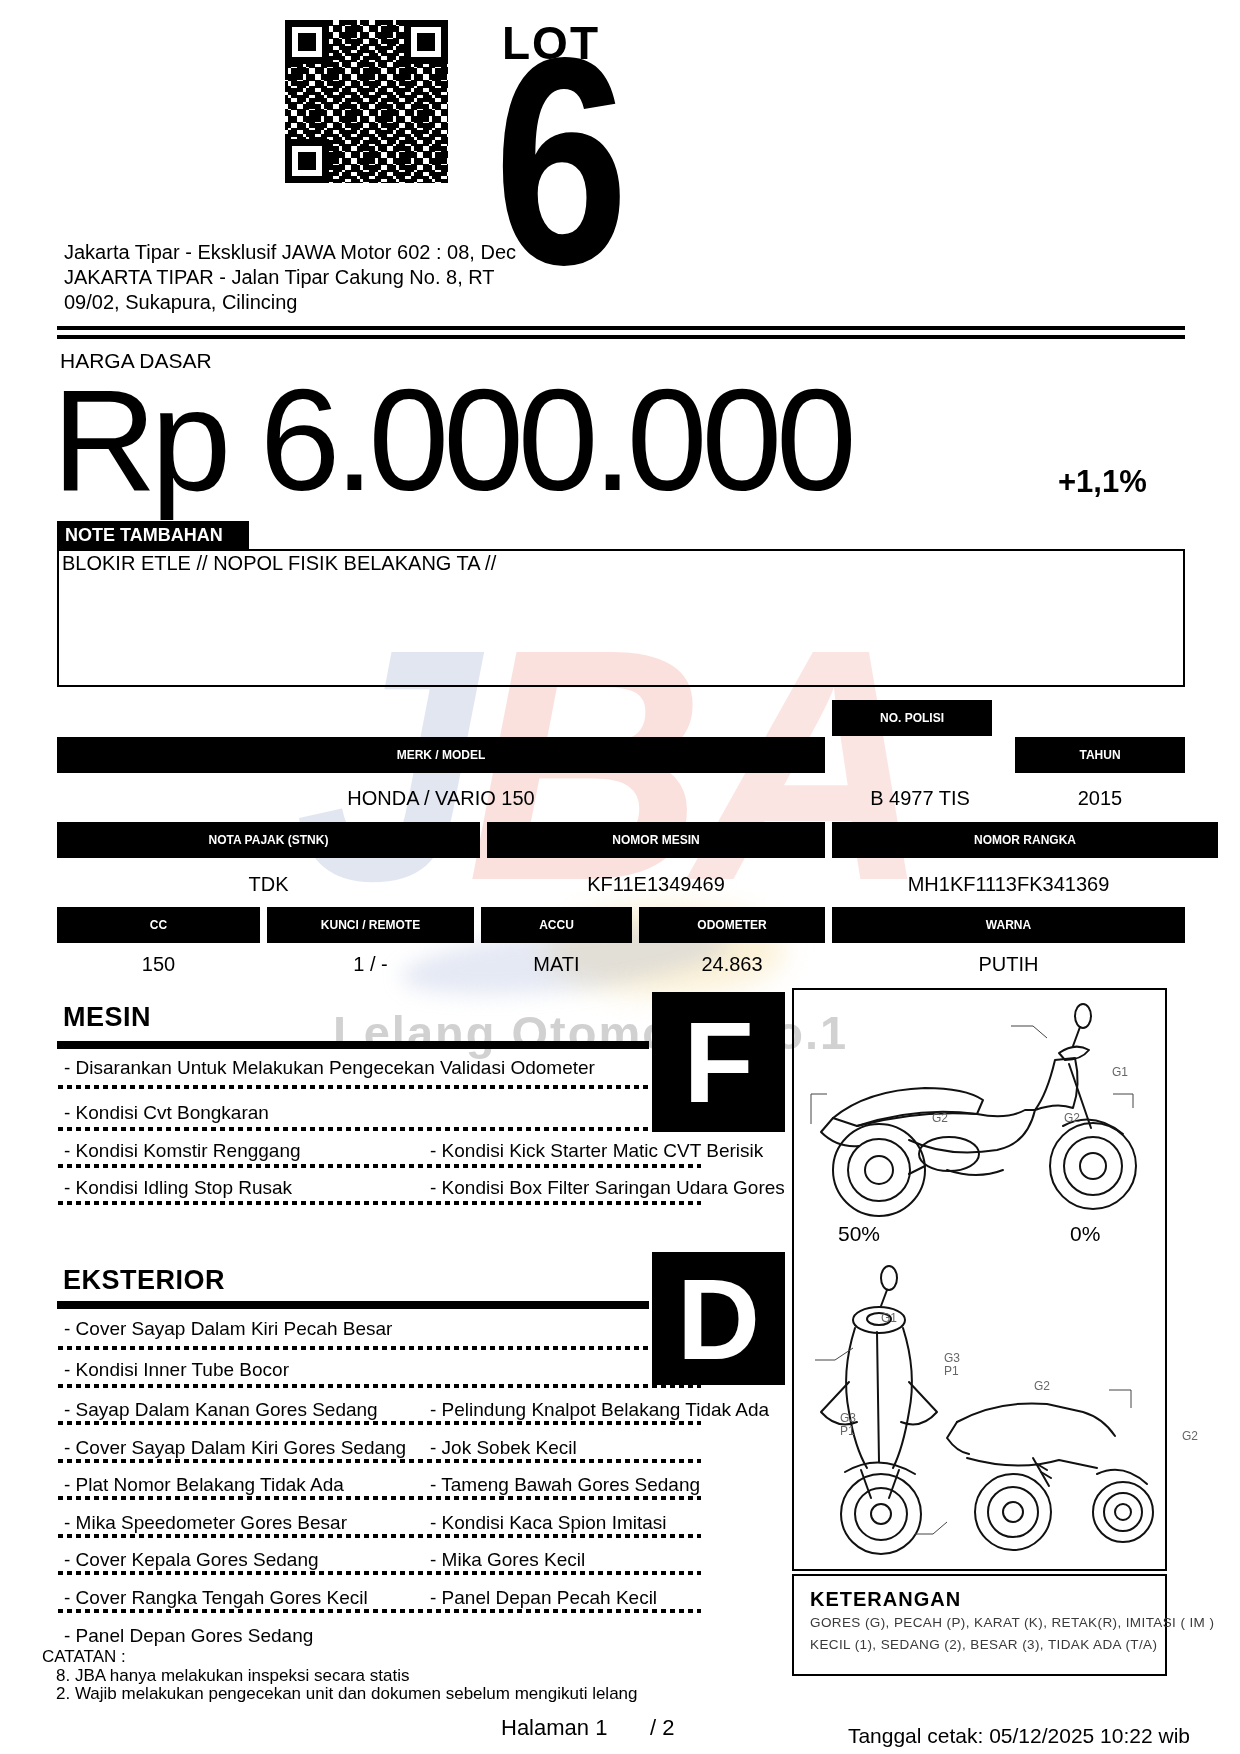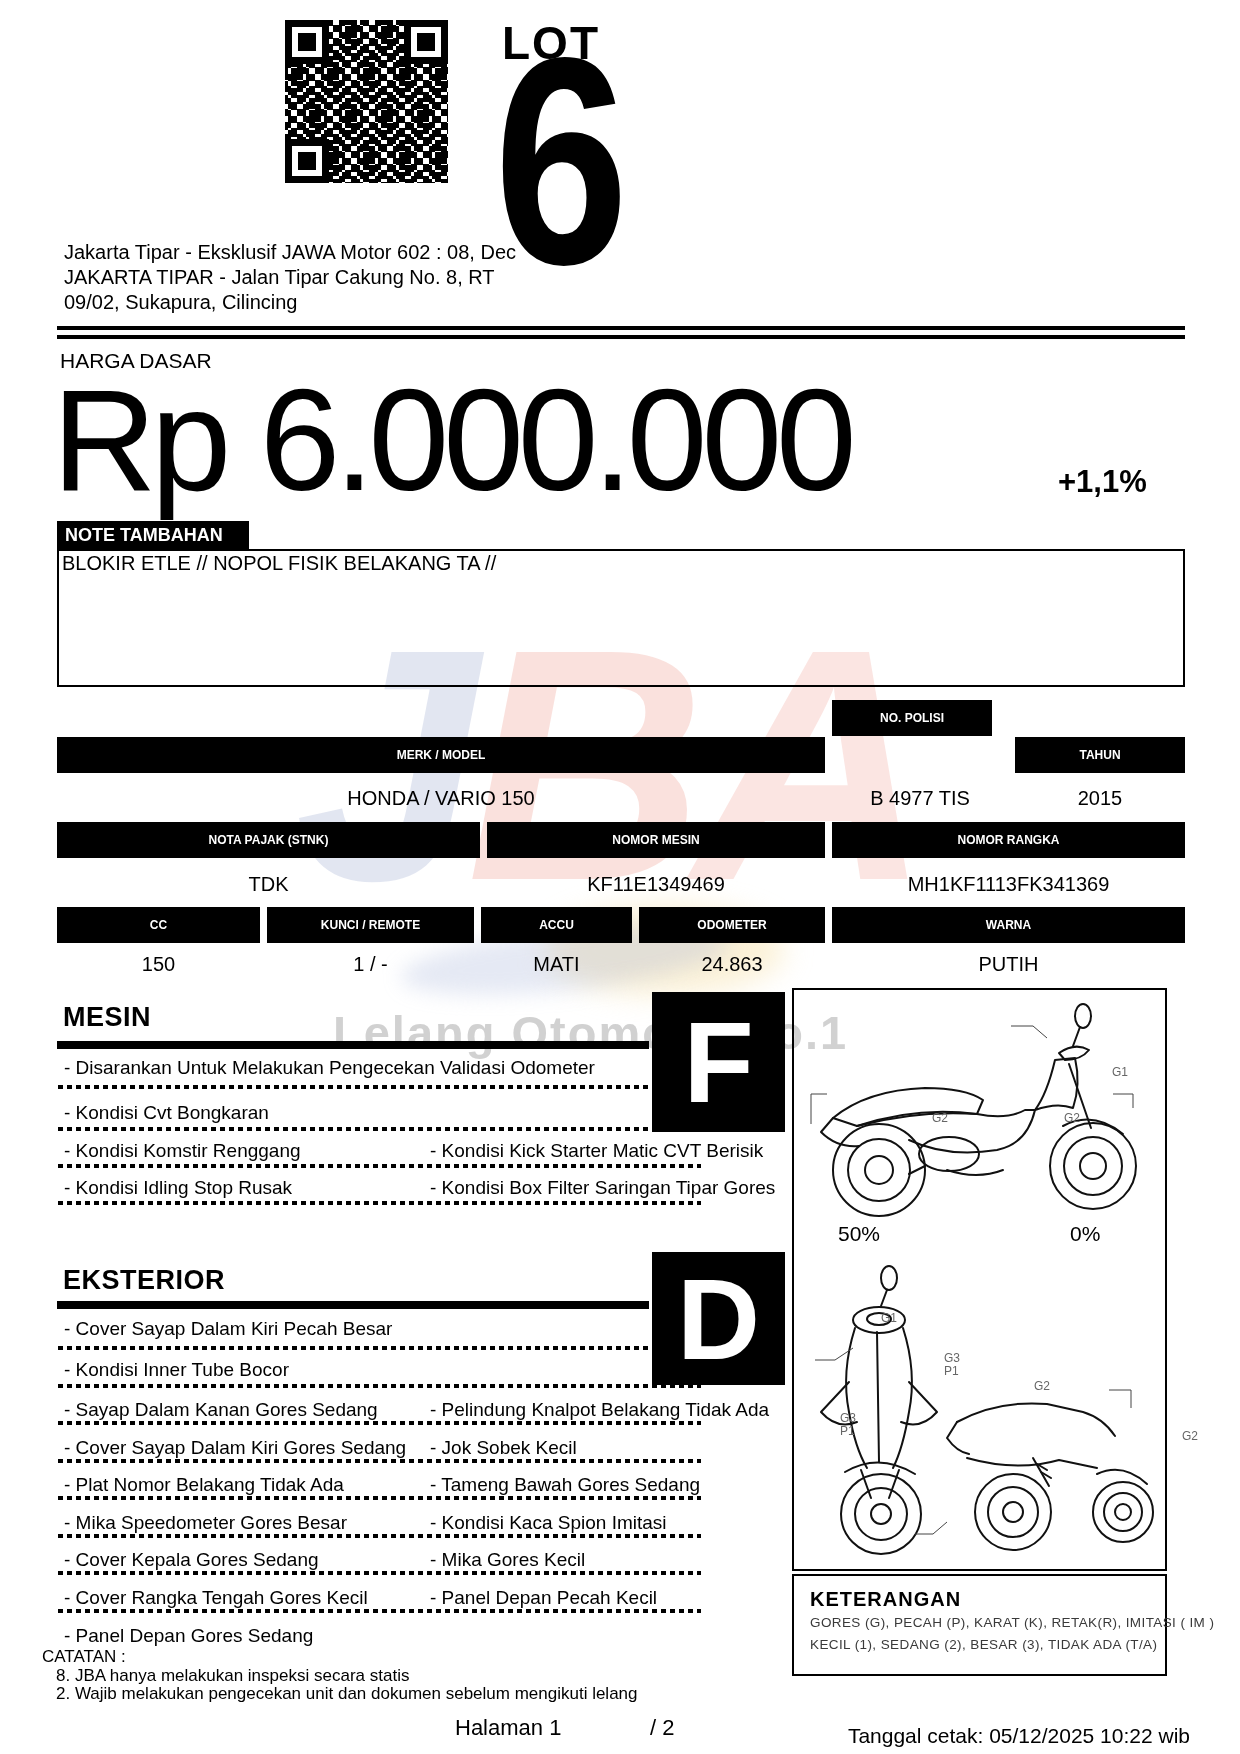"NOMOR RANGKA" div.bar { width: 353px -> 386px }
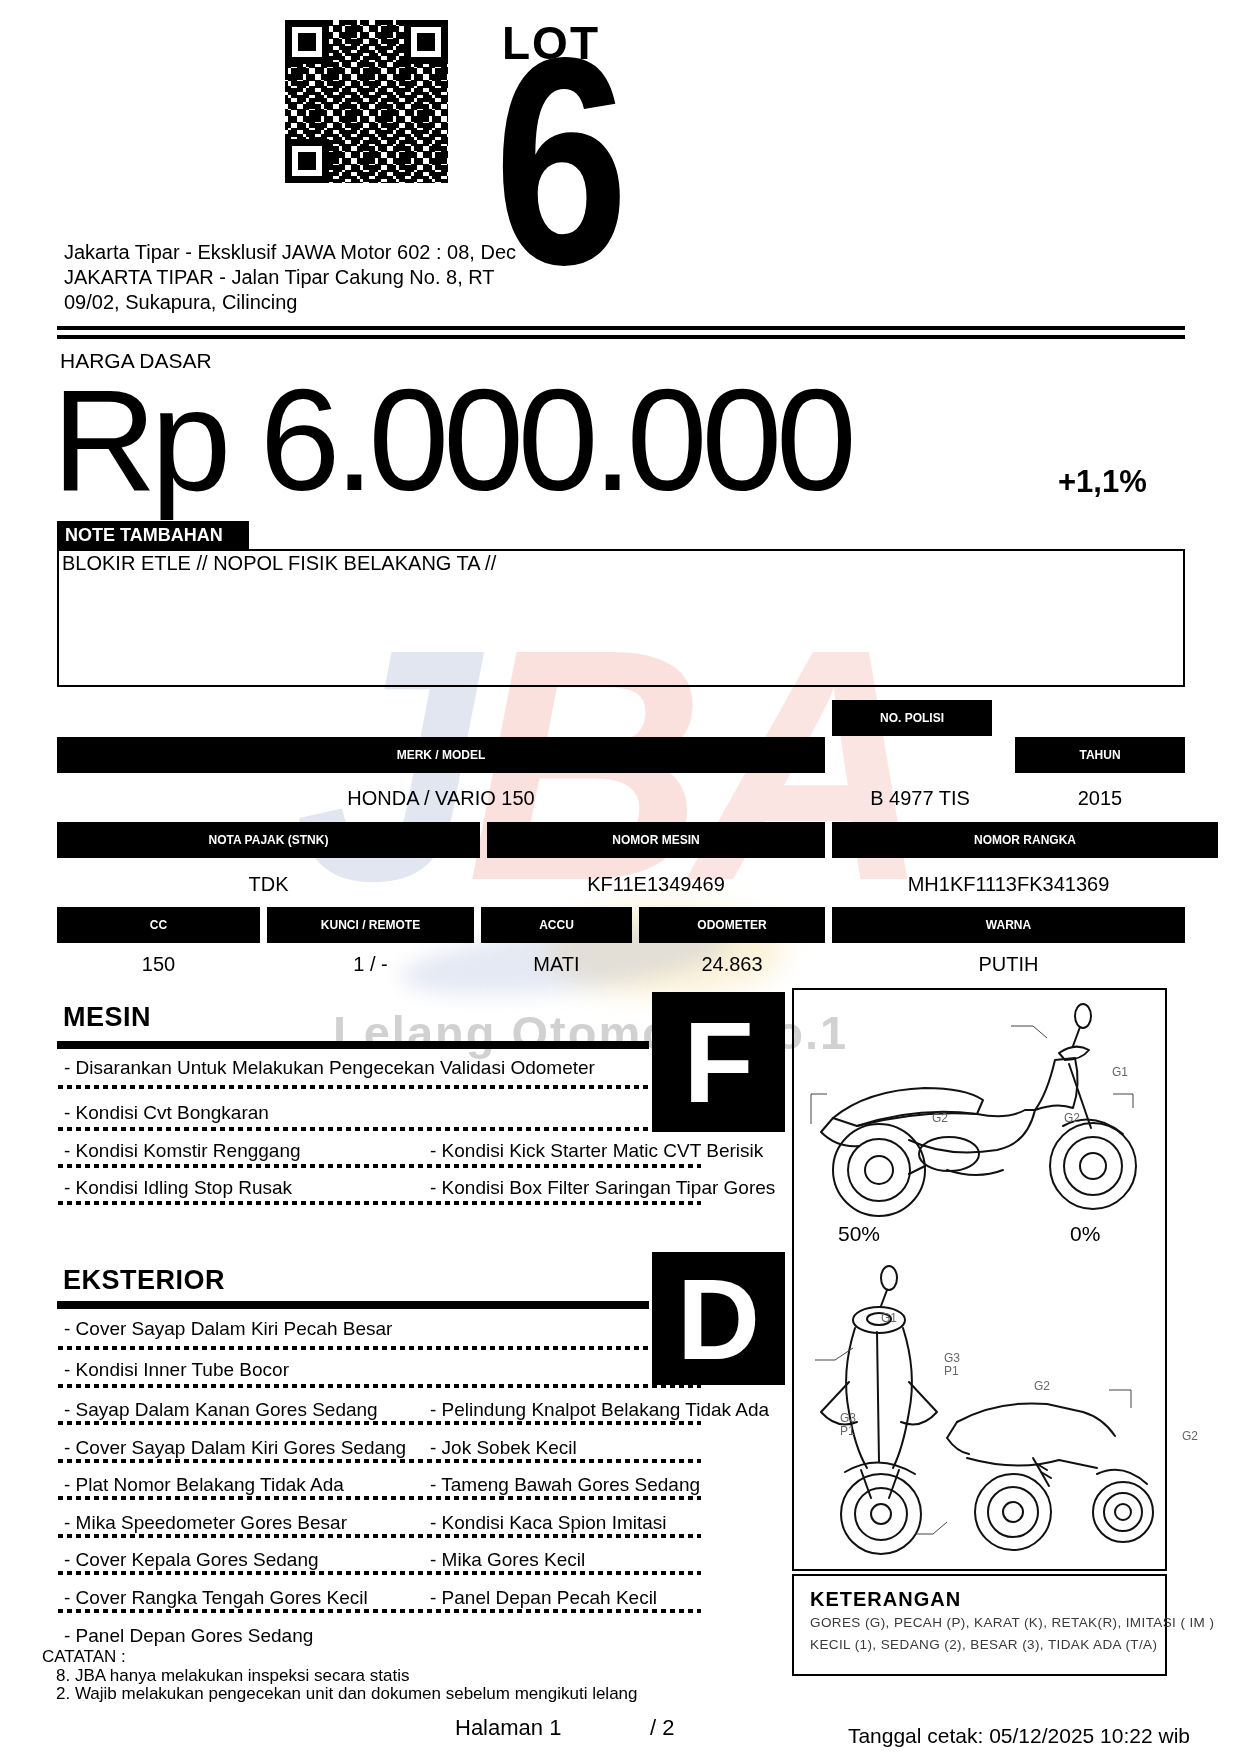"- Kondisi Box Filter Saringan" div.li { text: Tipar -> Udara }
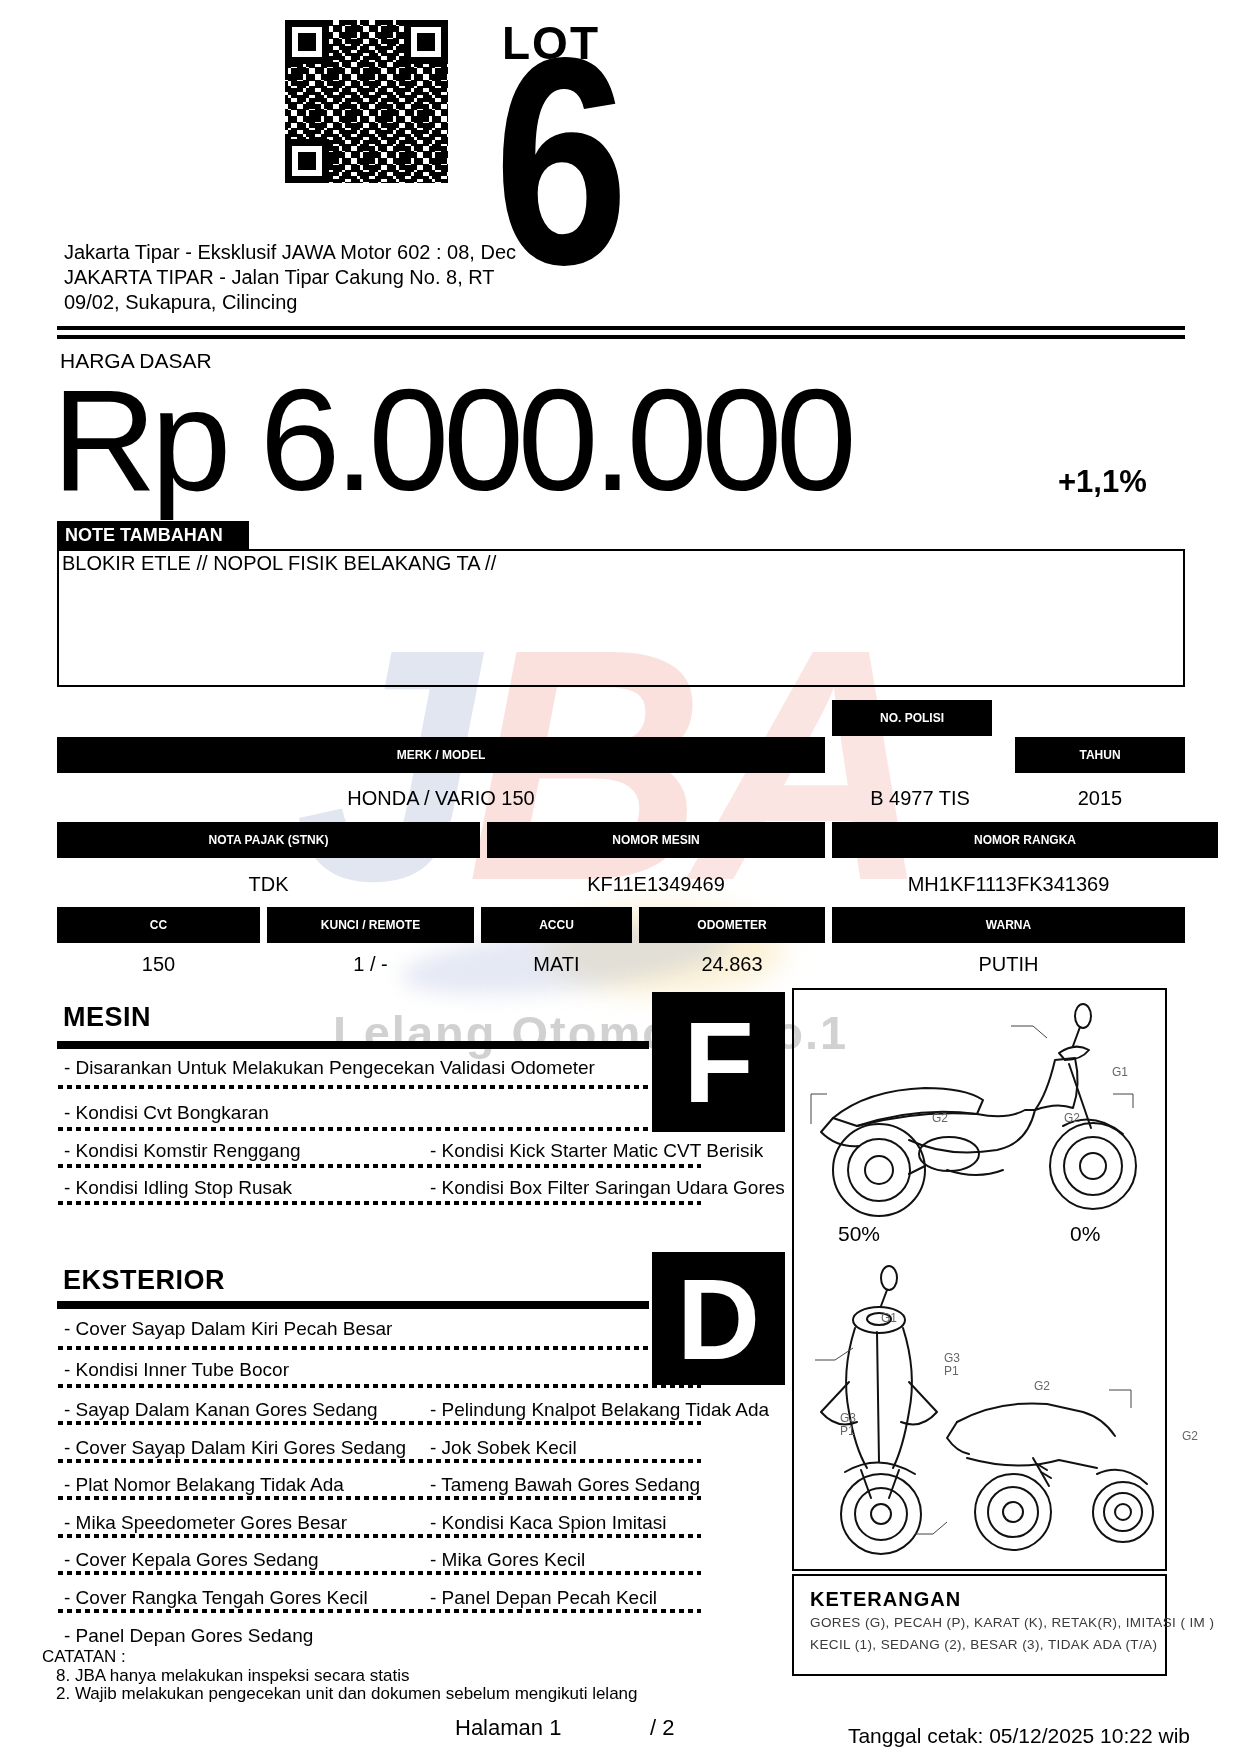"Halaman 1" div.foot { left: 455px -> 501px }
